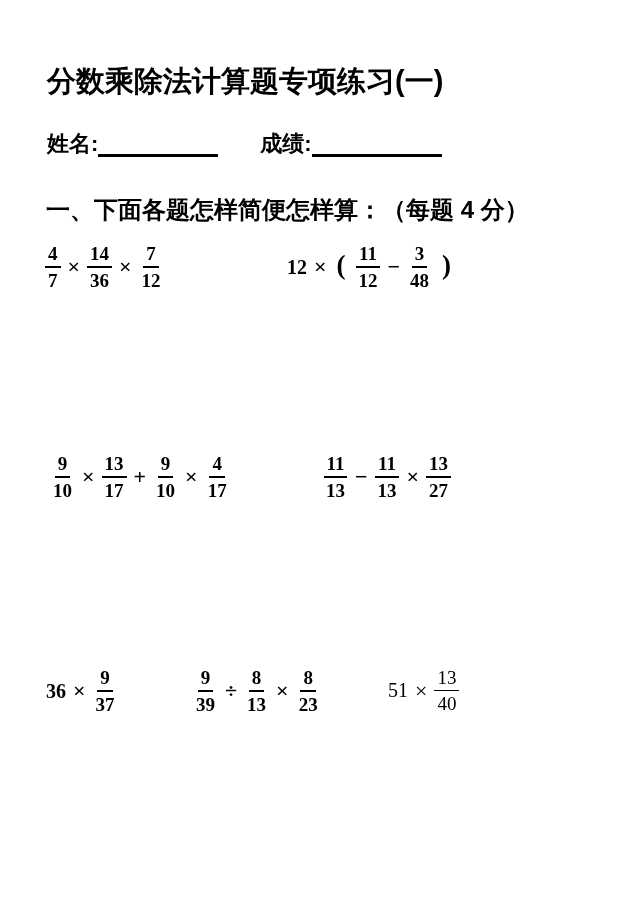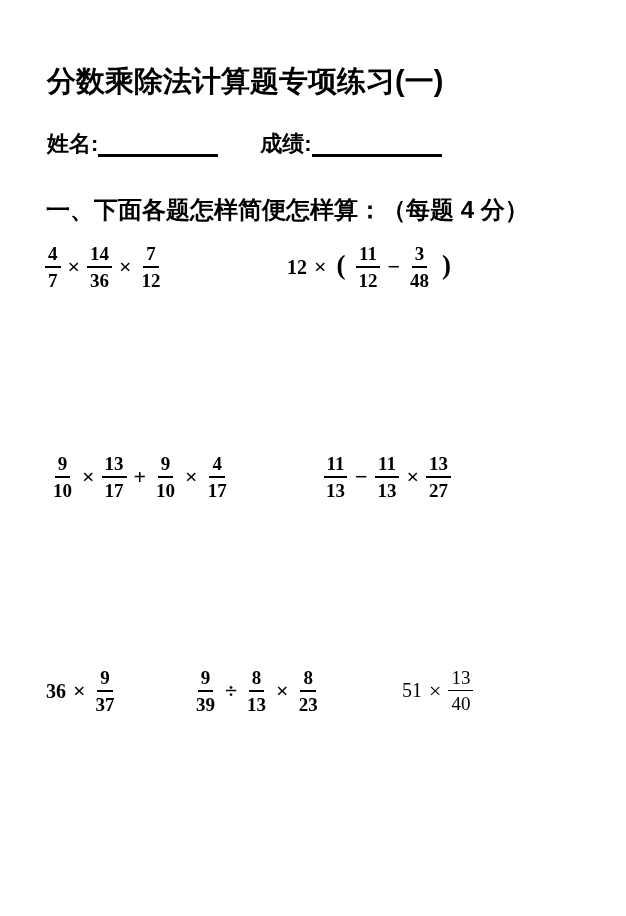"51" div.expr { margin-left: 14px -> none }
